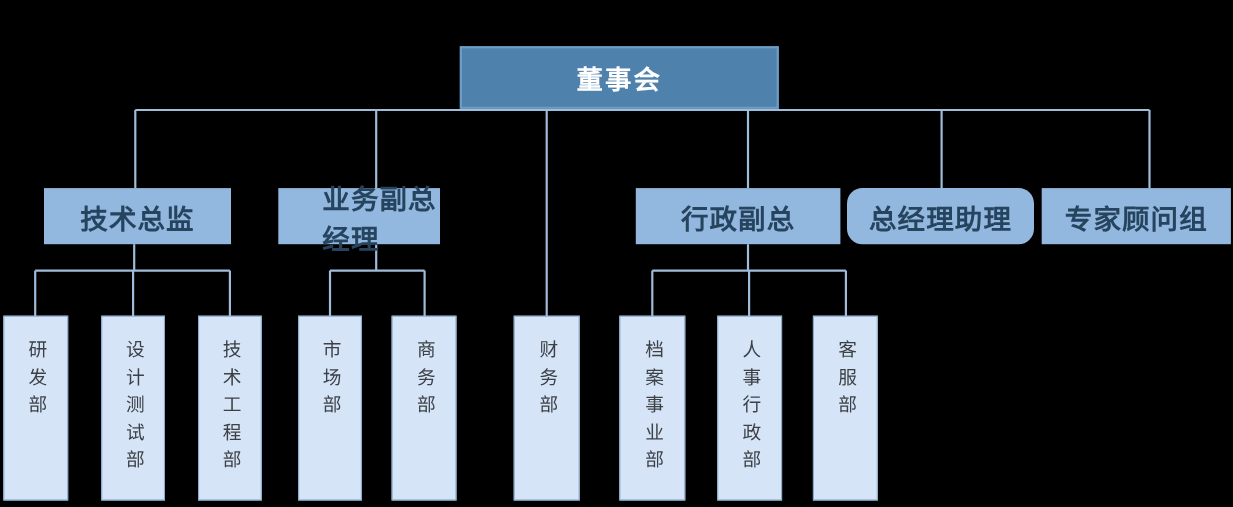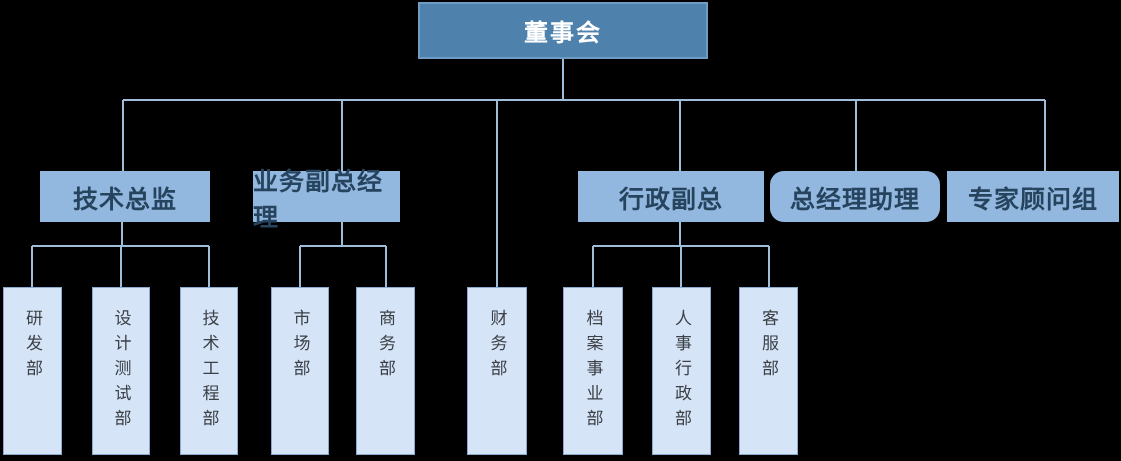"董事会" .node-root { margin-top: none -> 40px }
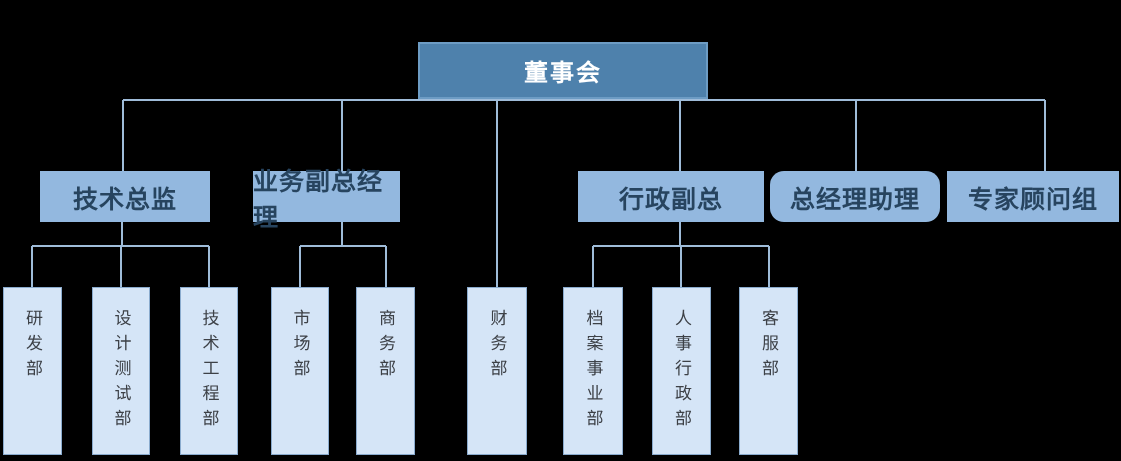"业务副总经理" div.node { padding-left: none -> 40px }
